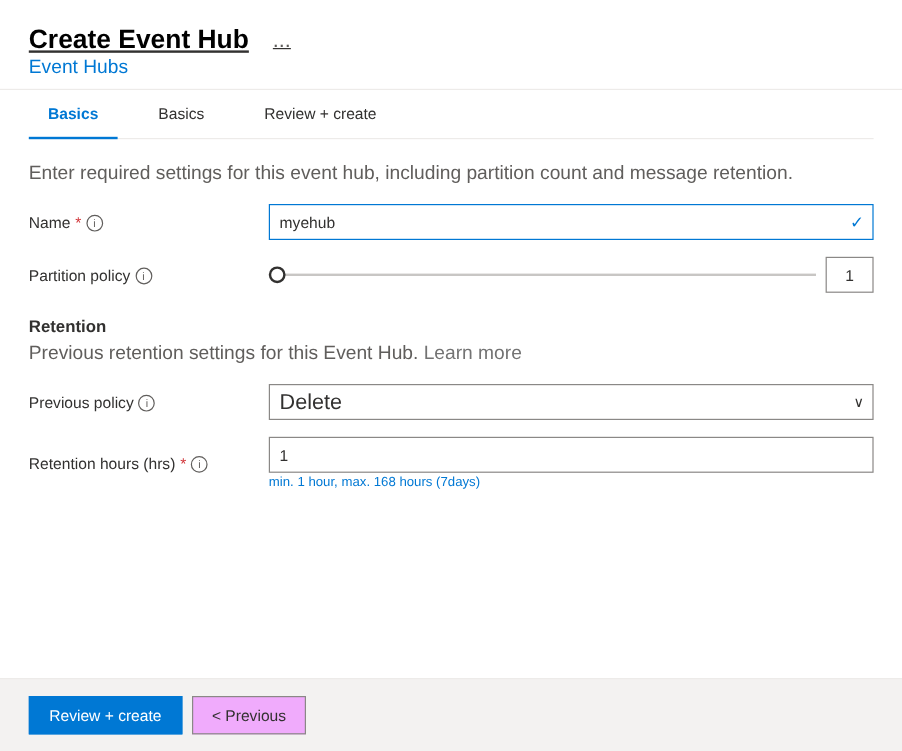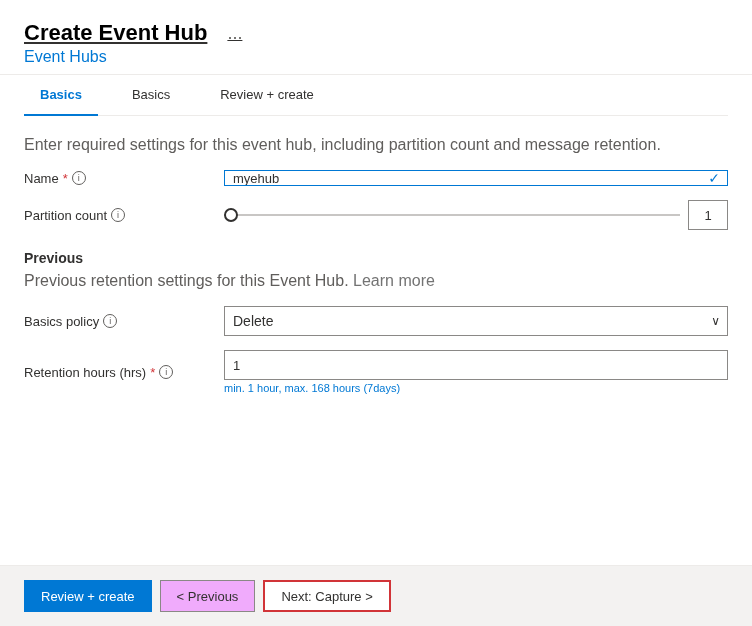"Name" .form-label { align-items: flex-start -> flex-end }
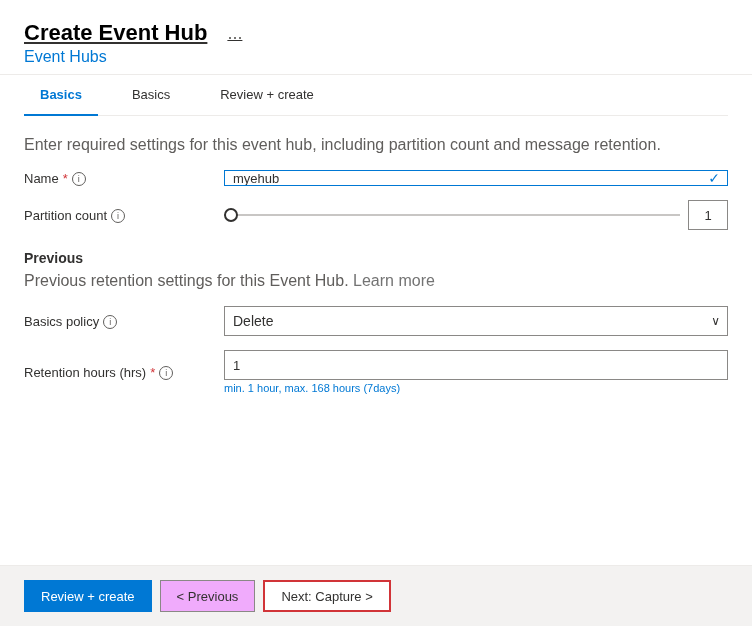"myehub" .text-input-wrapper input { height: 16px -> 30px }
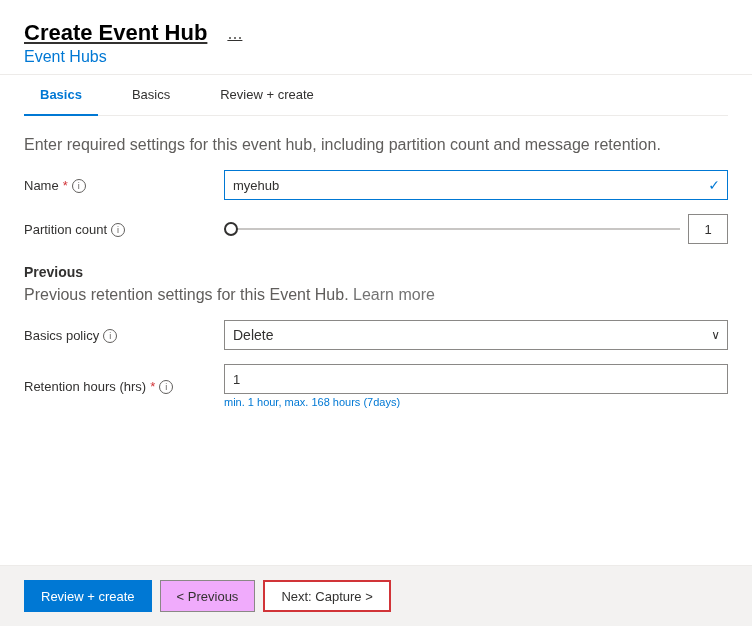"Partition count" span { text: count -> policy }
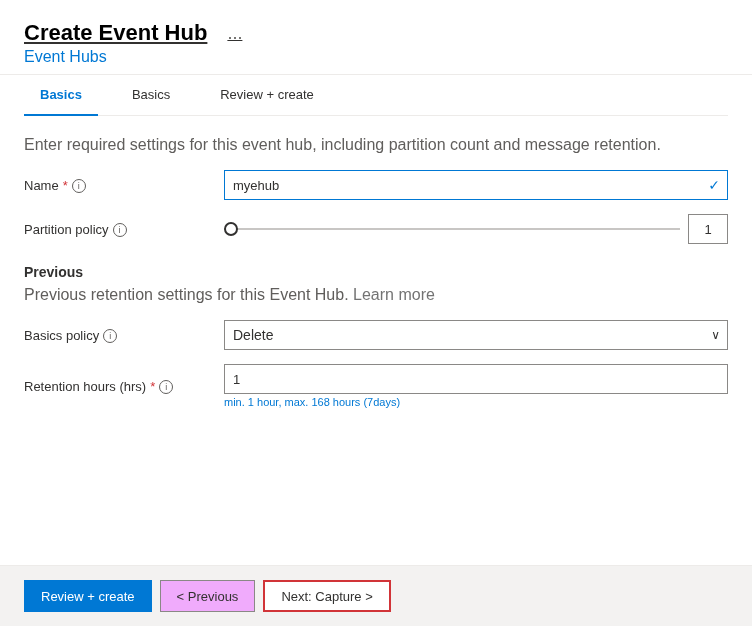"Previous" div.section-title { text: Previous -> Retention }
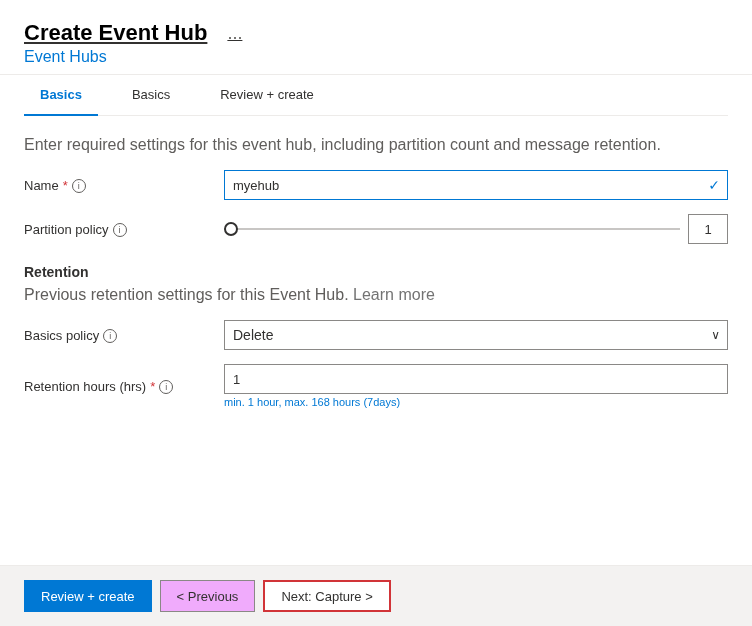"Basics policy" span { text: Basics -> Previous }
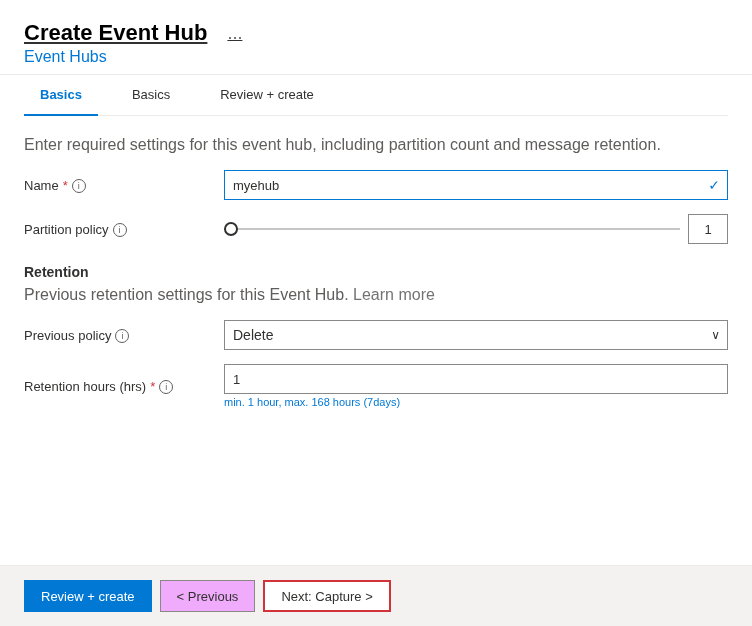"Delete" .select-wrapper select { font-size: 14px -> 18px }
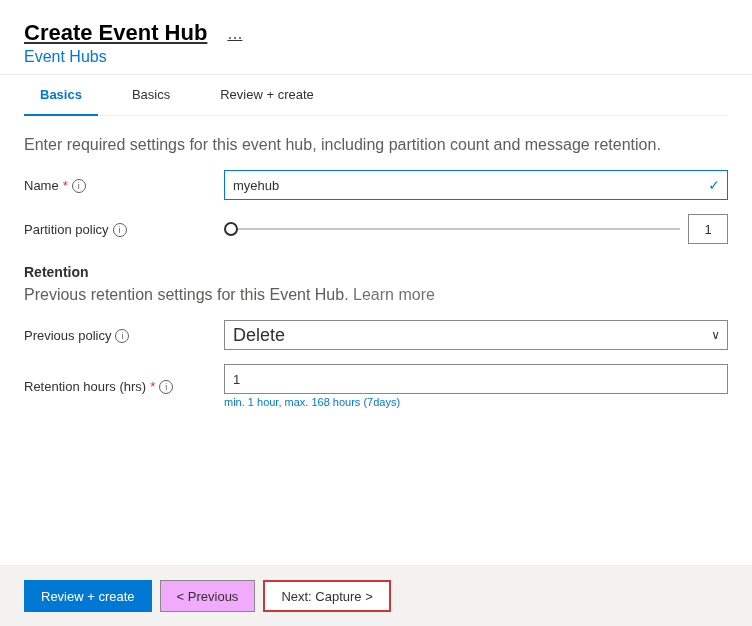"Next: Capture >" button.btn { html: <button>Next: Capture &gt;</button> -> none }
